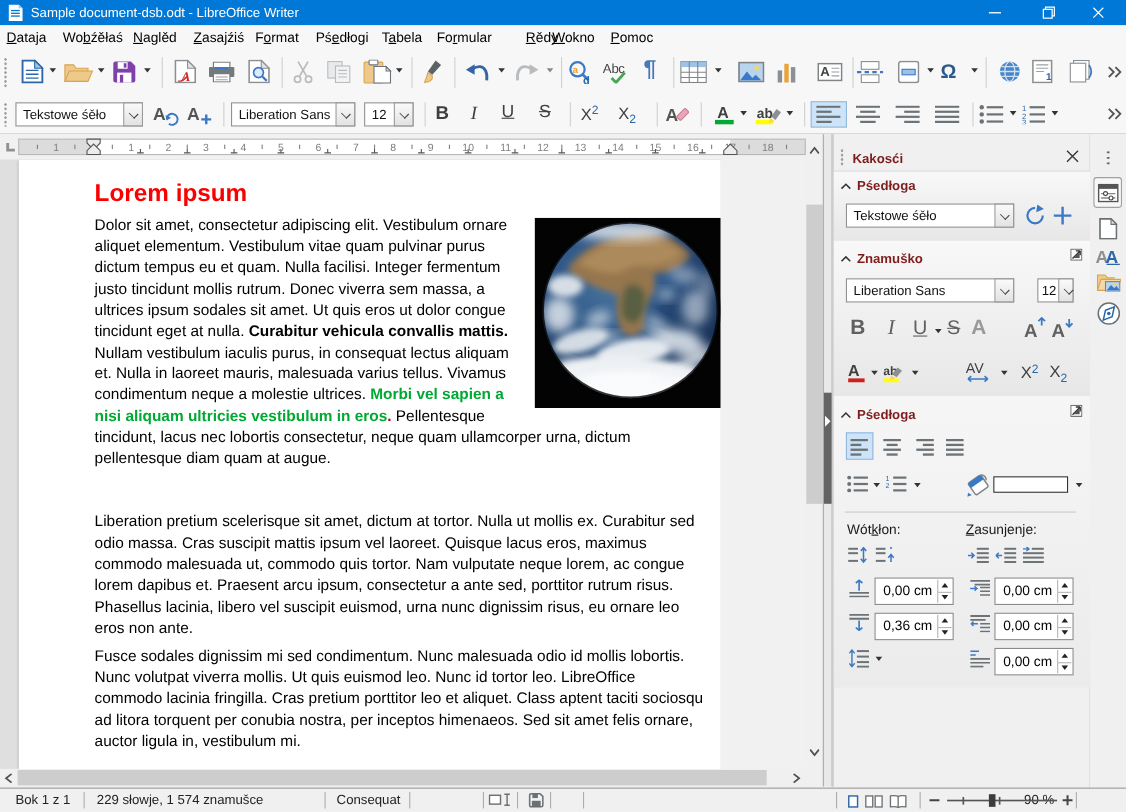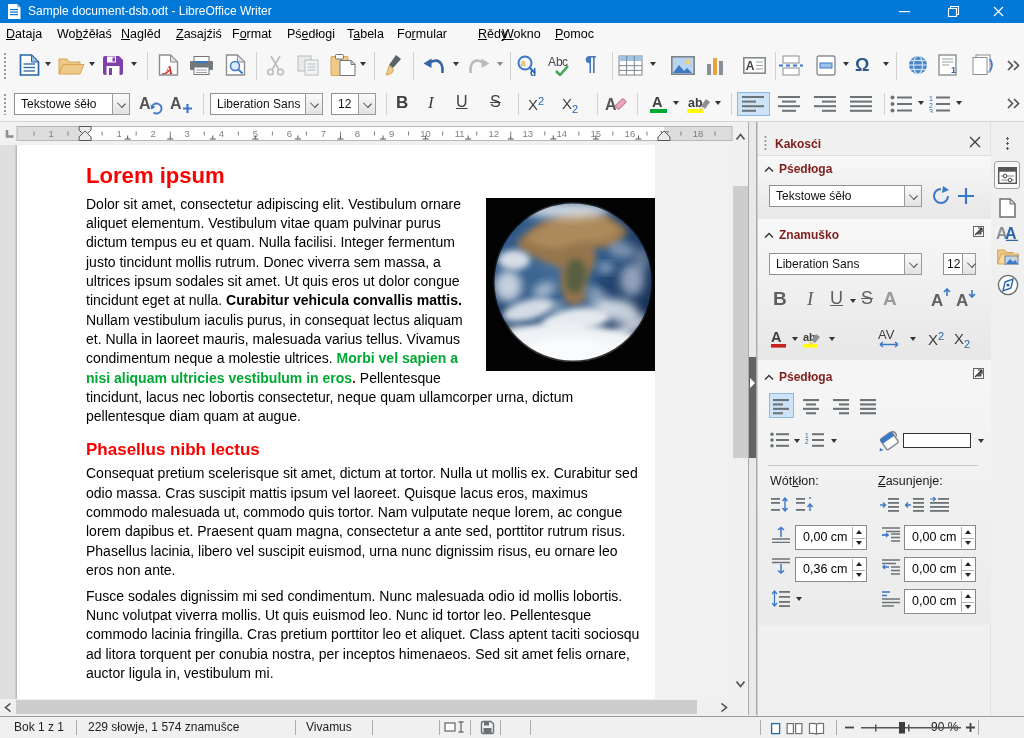"Phasellus nibh lectus" div.bl { html: <div>Phasellus nibh lectus</div> -> none }
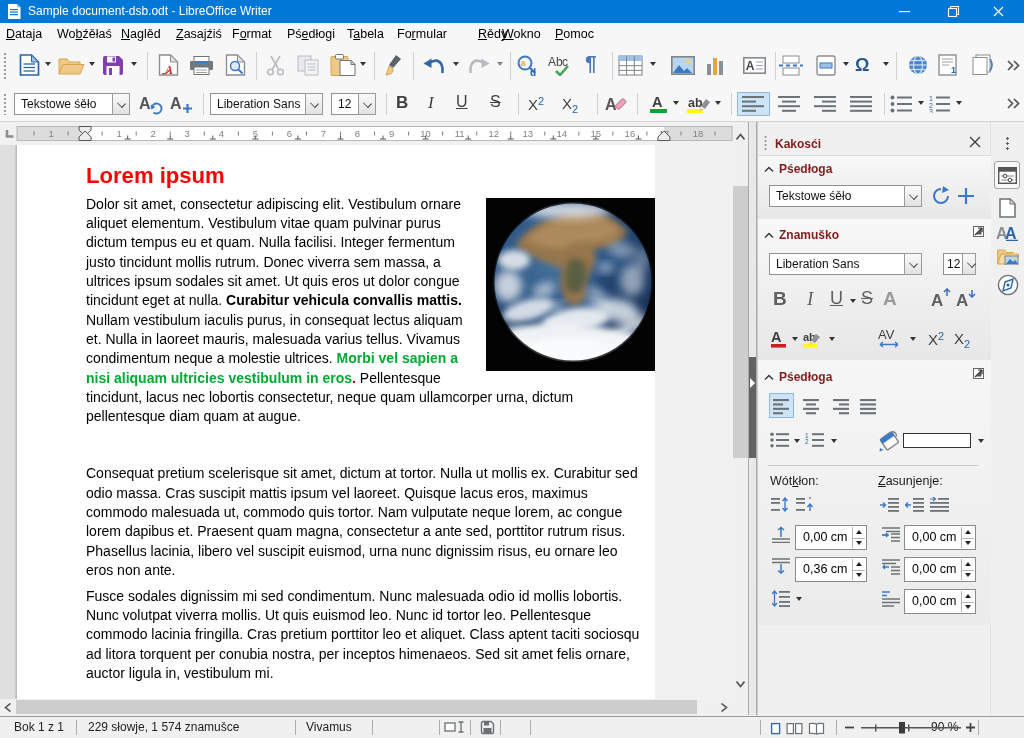"Consequat pretium scelerisque sit amet," div.bl { text: Consequat -> Liberation }
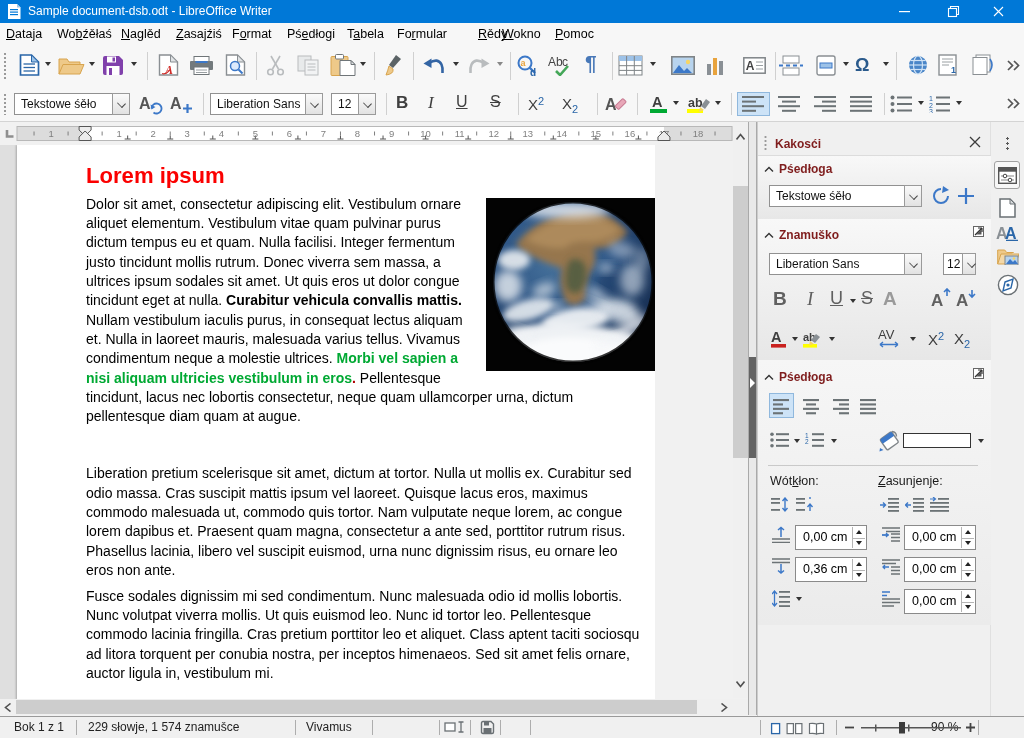"lorem dapibus et. Praesent quam" div.bl { text: quam magna -> arcu ipsum }
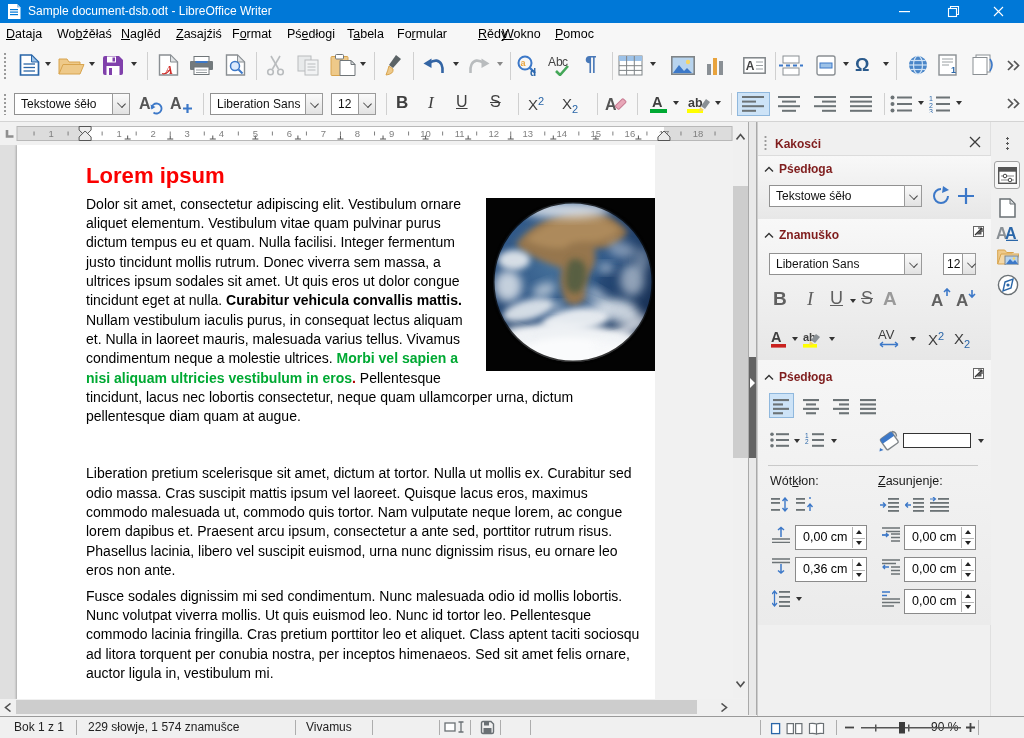"Nunc volutpat viverra mollis. Ut" div.bl { text: Pellentesque -> LibreOffice }
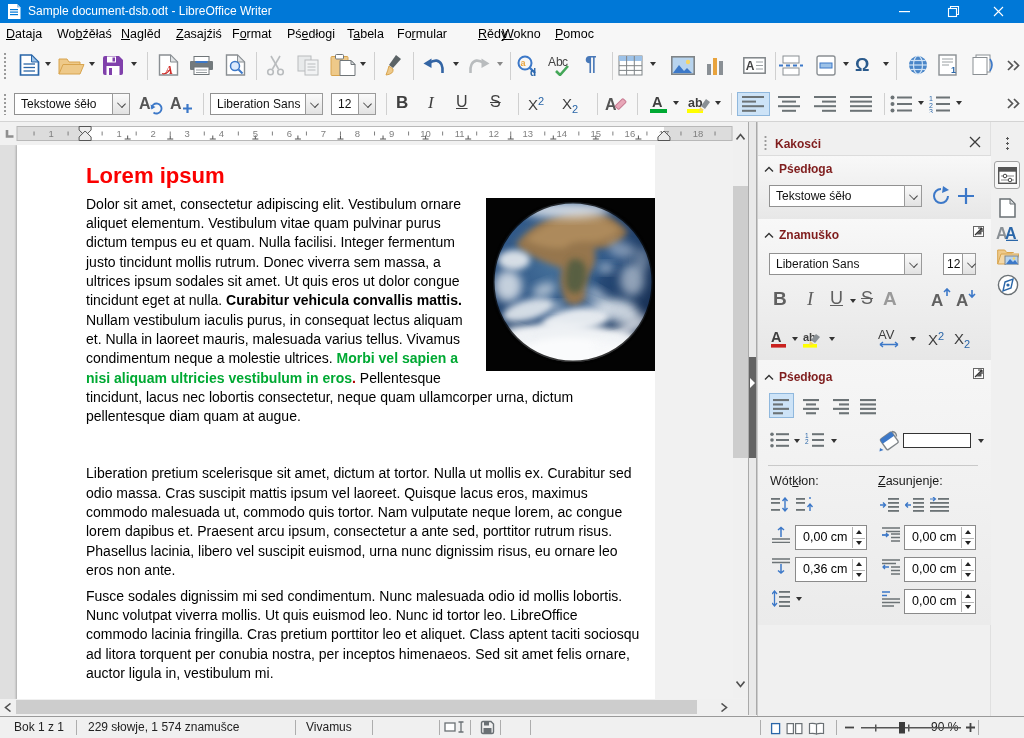"Vivamus" span { text: Vivamus -> Consequat }
